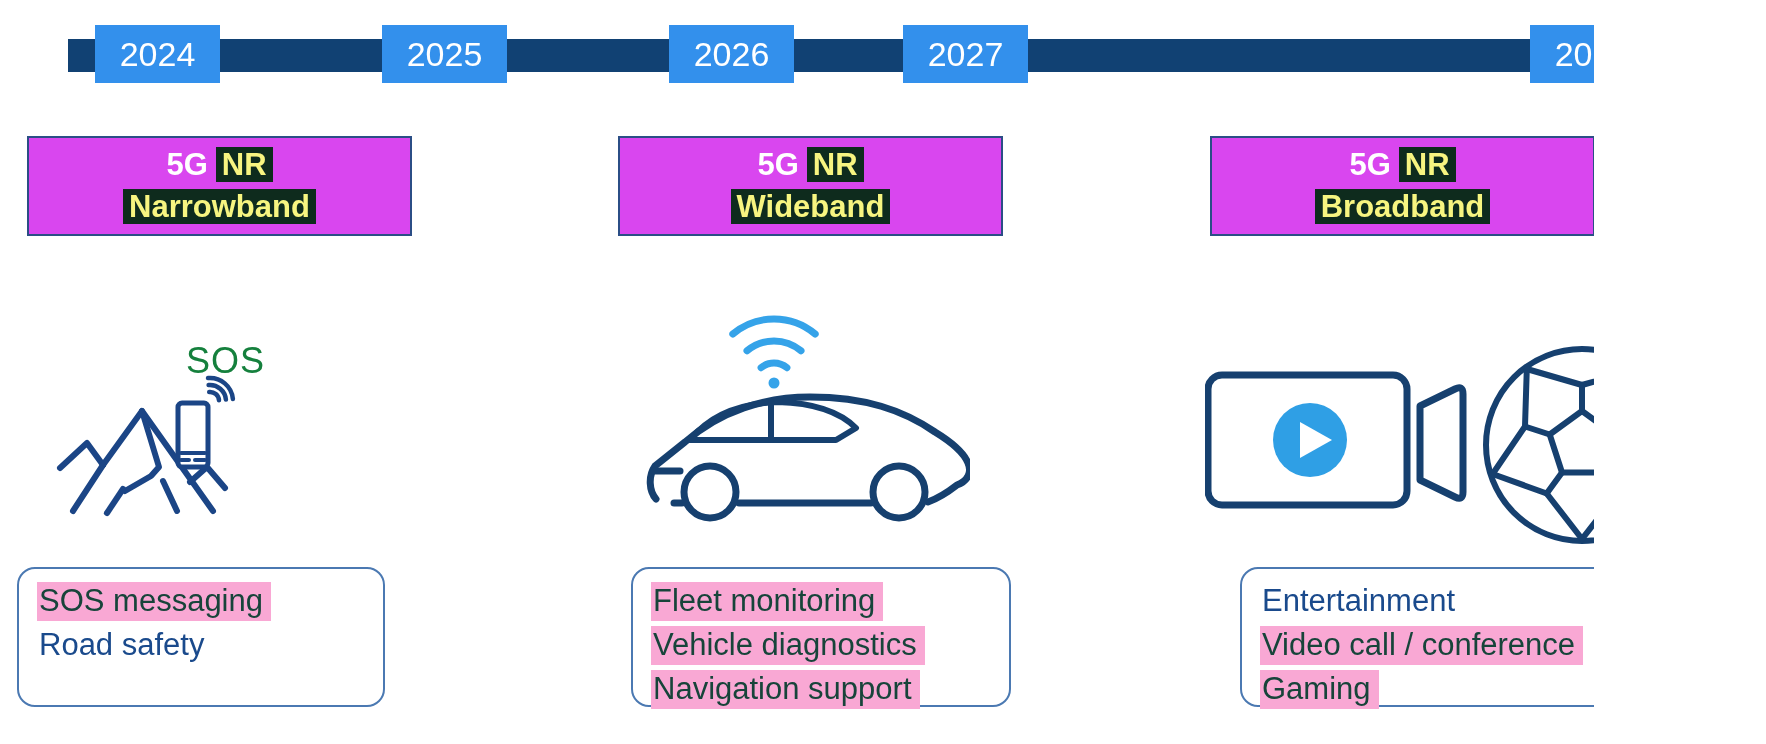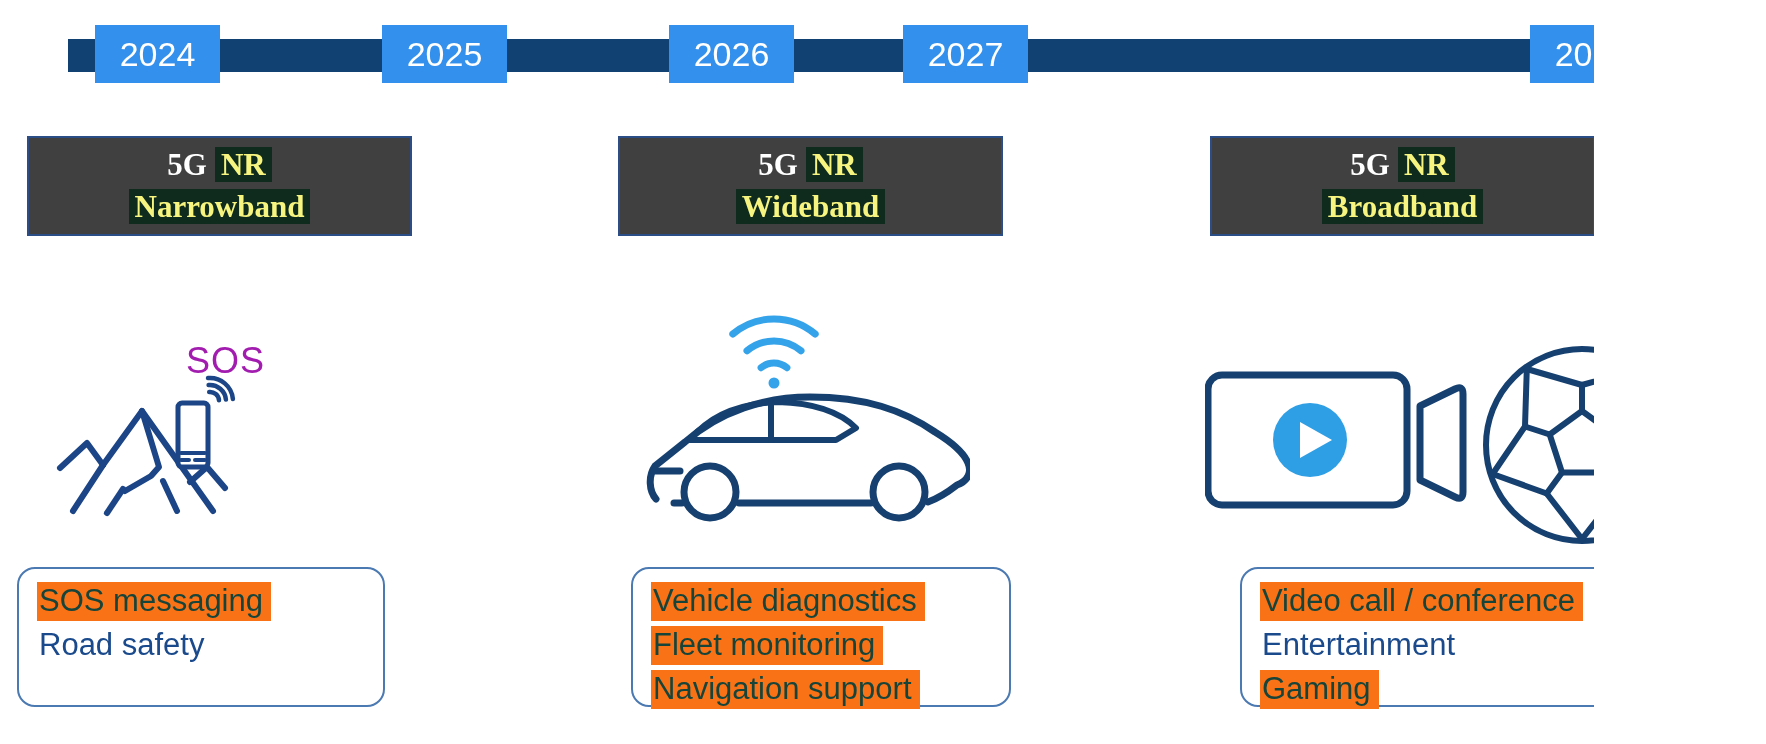"5G NR" .phase-box { background: #404040 -> #d946ef; font-family: Liberation Serif, serif -> none }
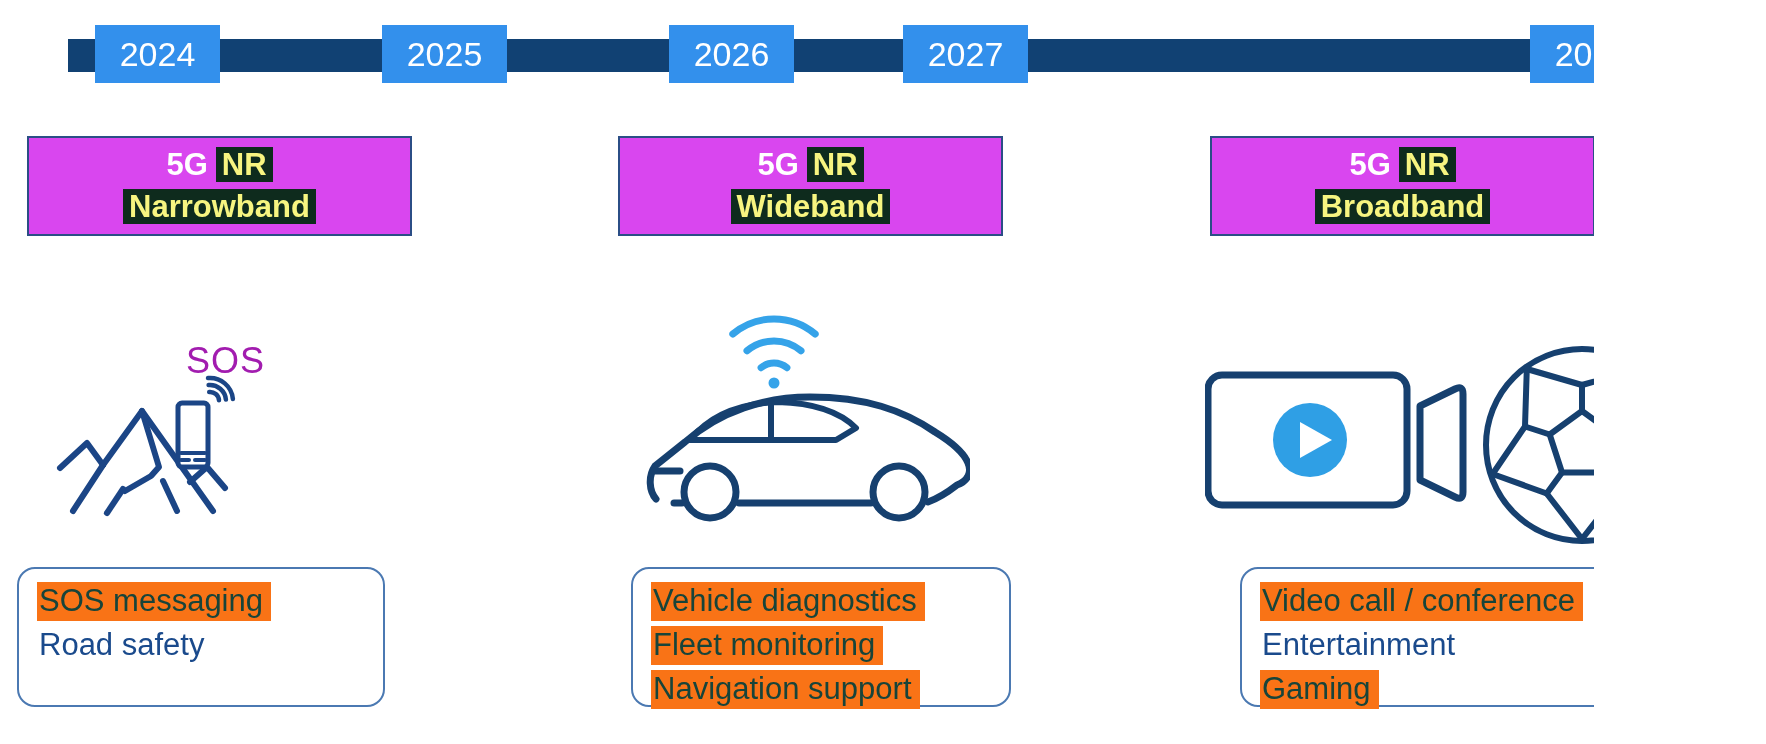"SOS" .sos-label { color: #a21caf -> #15803d }
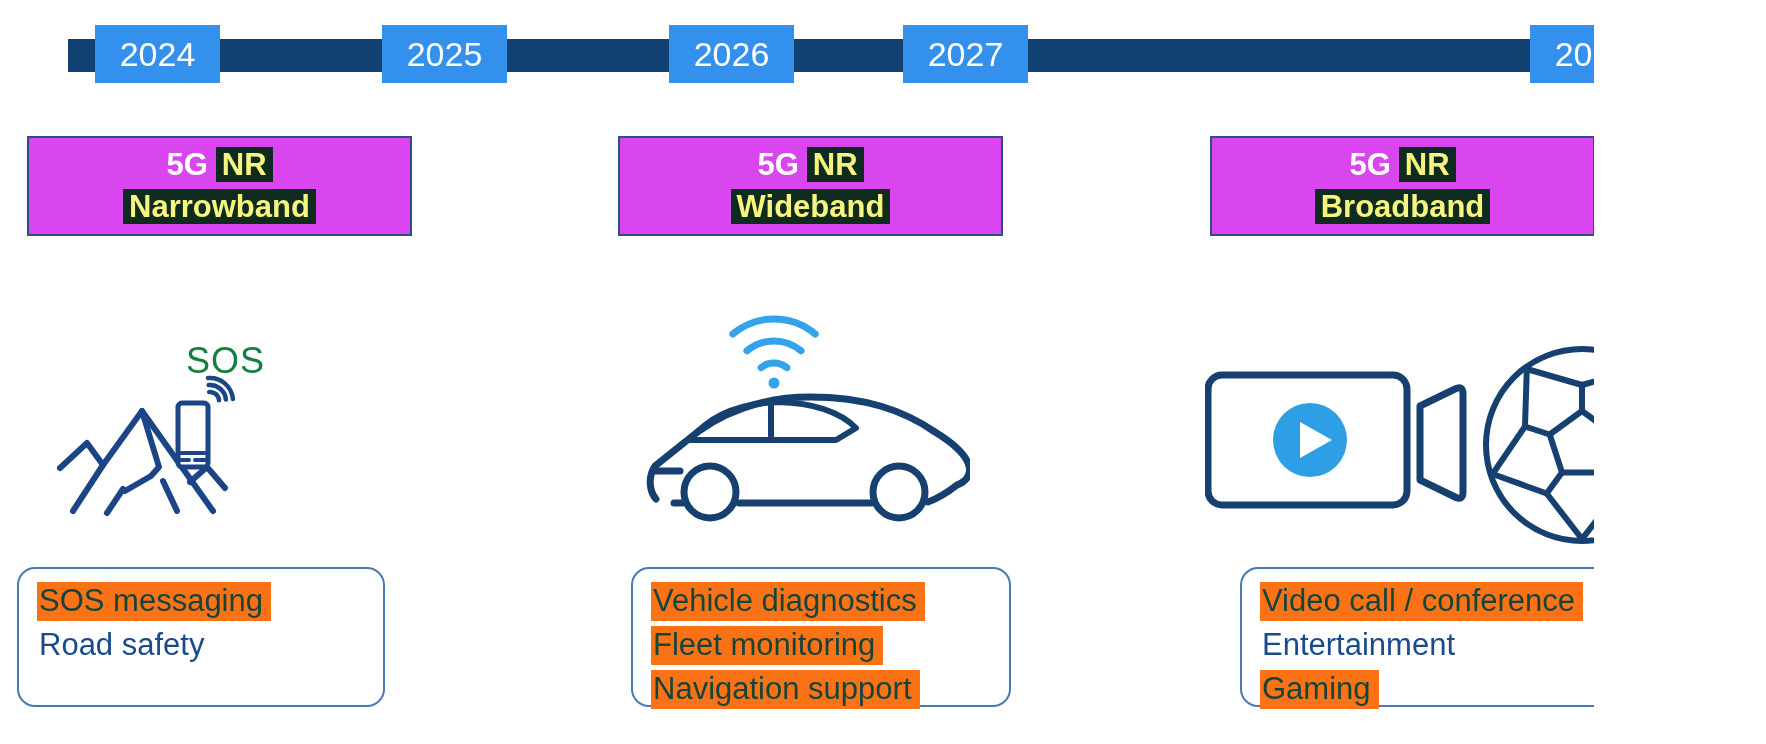"SOS messaging" .hl { background: #f97316 -> #f9a8d4 }
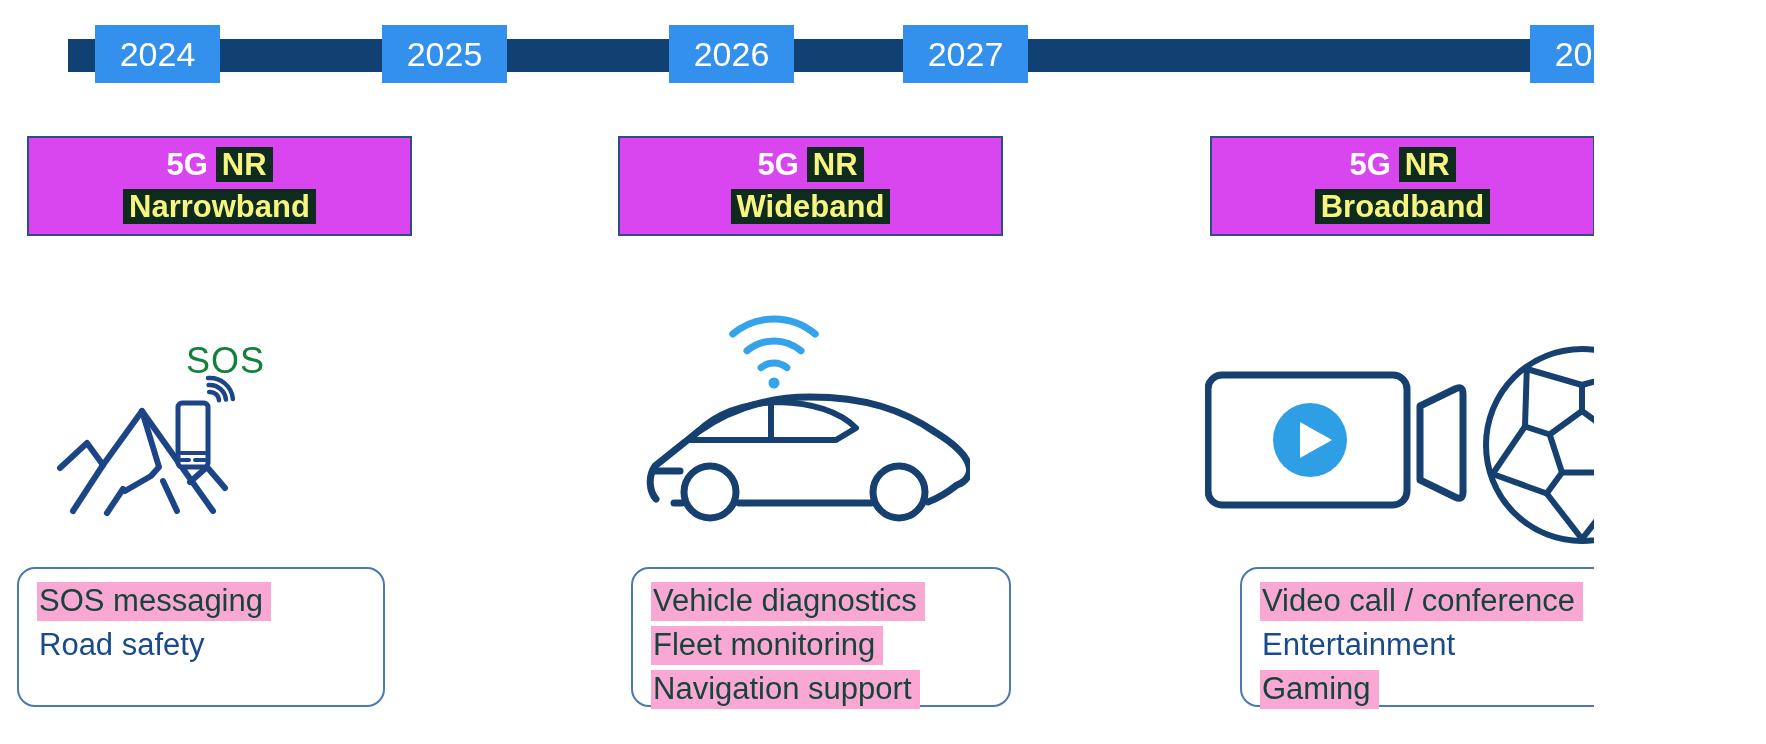"Vehicle diagnostics" div.feature-line { order: before "Fleet monitoring" -> after "Fleet monitoring" }
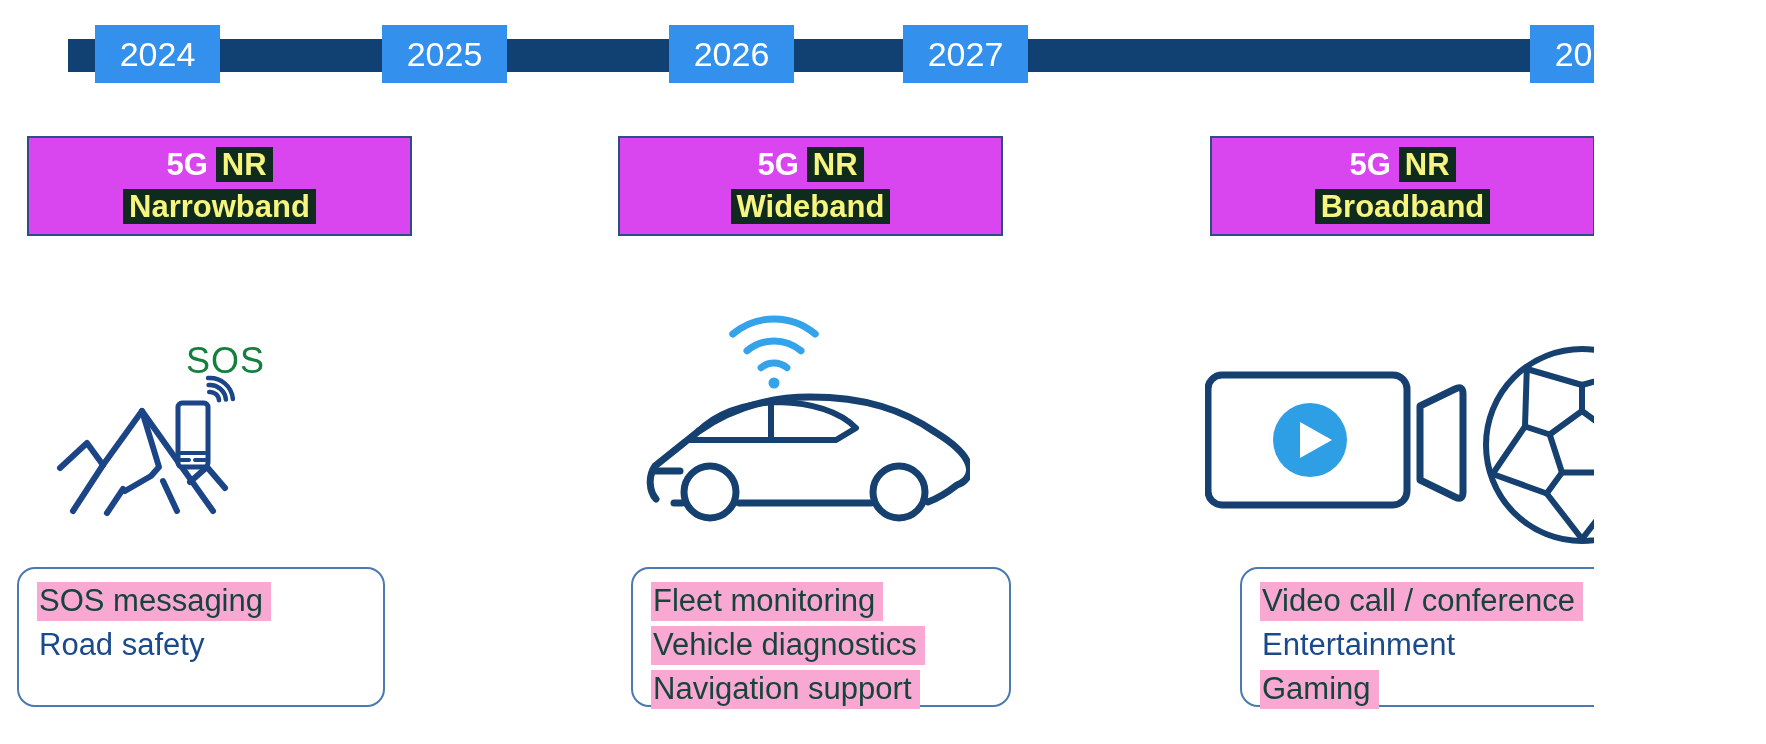"Video call / conference" div.feature-line { order: before "Entertainment" -> after "Entertainment" }
